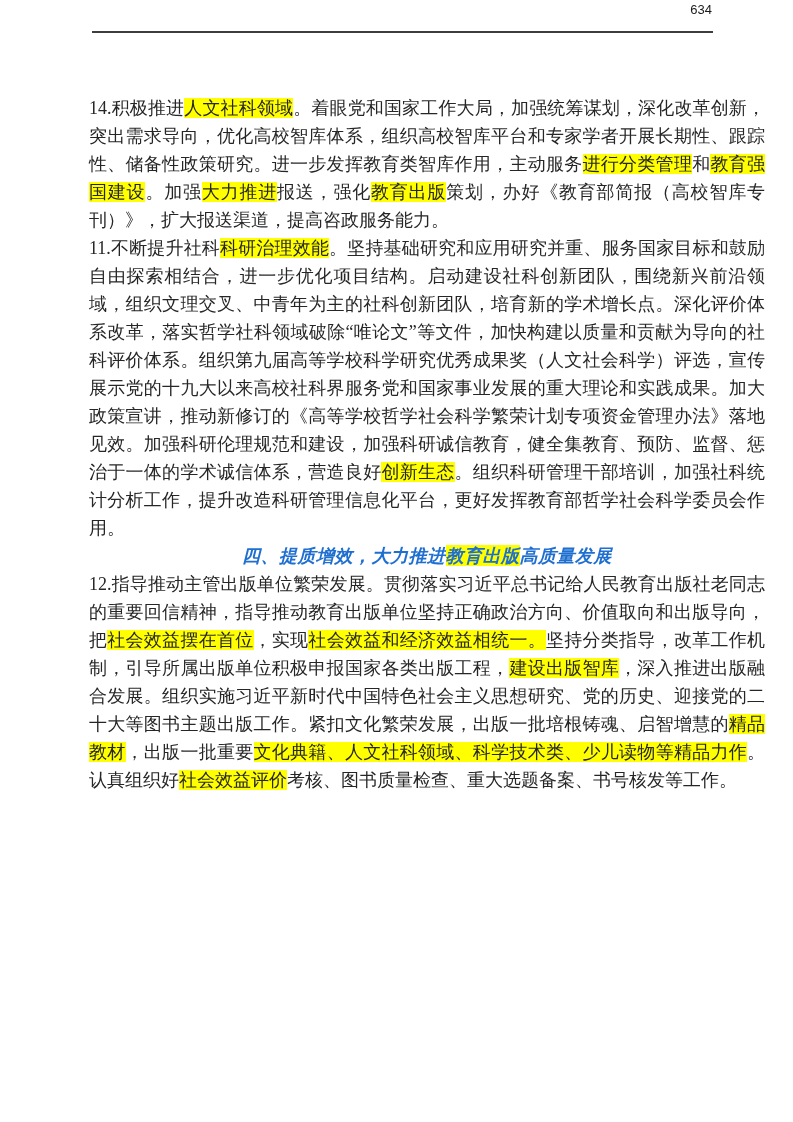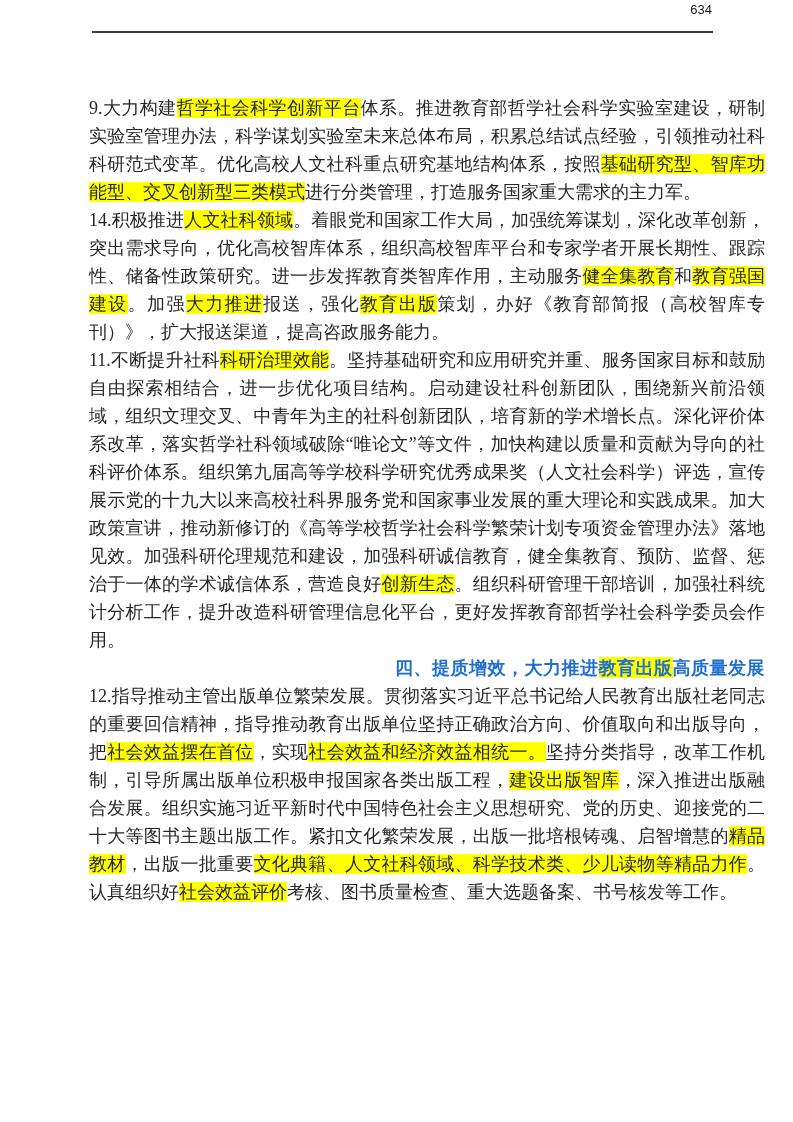"9.大力构建哲学社会科学创新平台体系。推进教育部哲学社会科学实验室建设，研制实验" p.body { html: <p><span>9.大力构建</span><span>哲学社会科学创新平台</span><span>体系。推进教育部哲学社会科学实验室建设，研制实验室管理办法，科学谋划实验室未来总体布局，积累总结试点经验，引领推动社科科研范式变革。优化高校人文社科重点研究基地结构体系，按照</span><span>基础研究型、智库功能型、交叉创新型三类模式</span><span>进行分类管理，打造服务国家重大需求的主力军。</span></p> -> none }
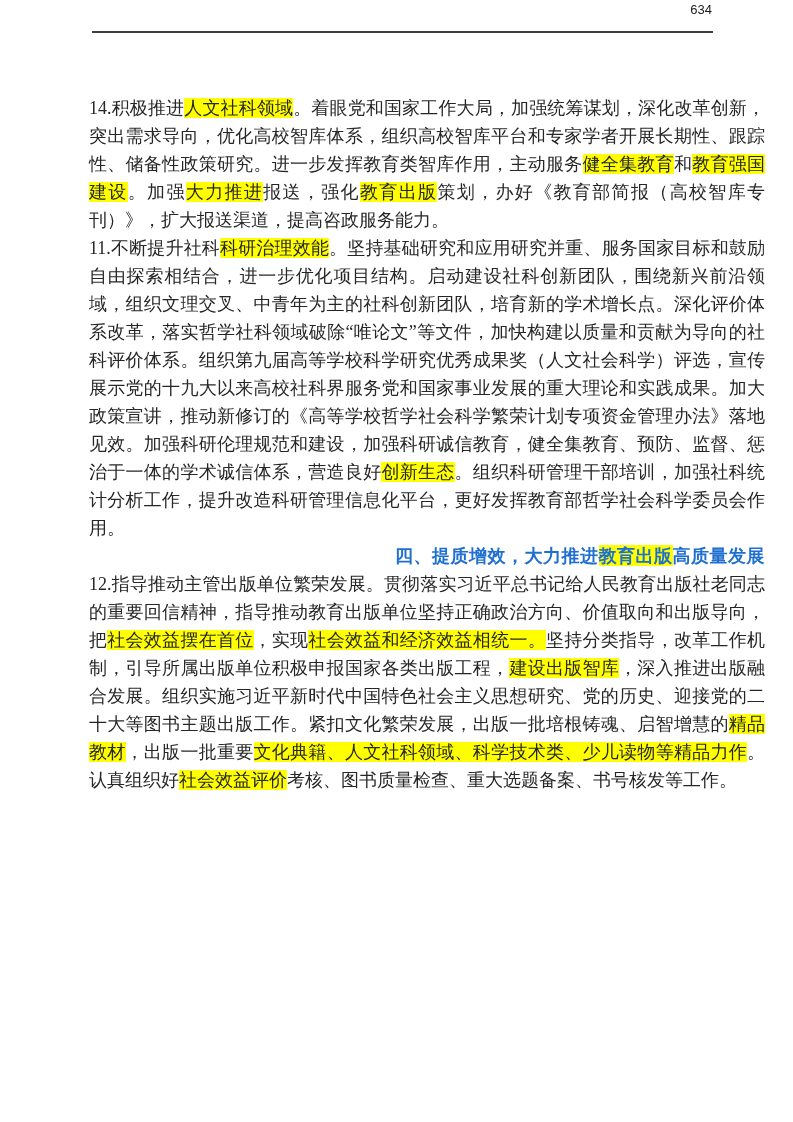"健全集教育" span.hl { text: 健全集教育 -> 进行分类管理 }
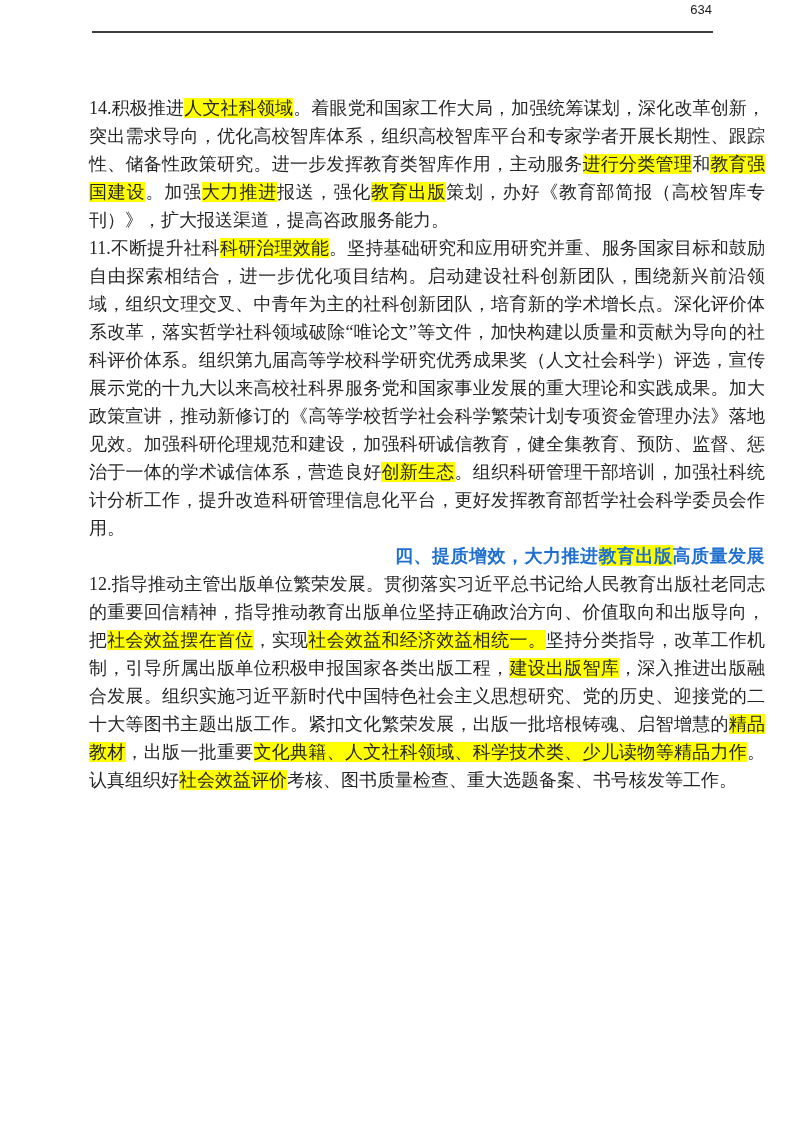"四、提质增效，大力推进教育出版高质量发展" .doc-body p.heading { font-style: none -> italic; text-align: right -> center }
